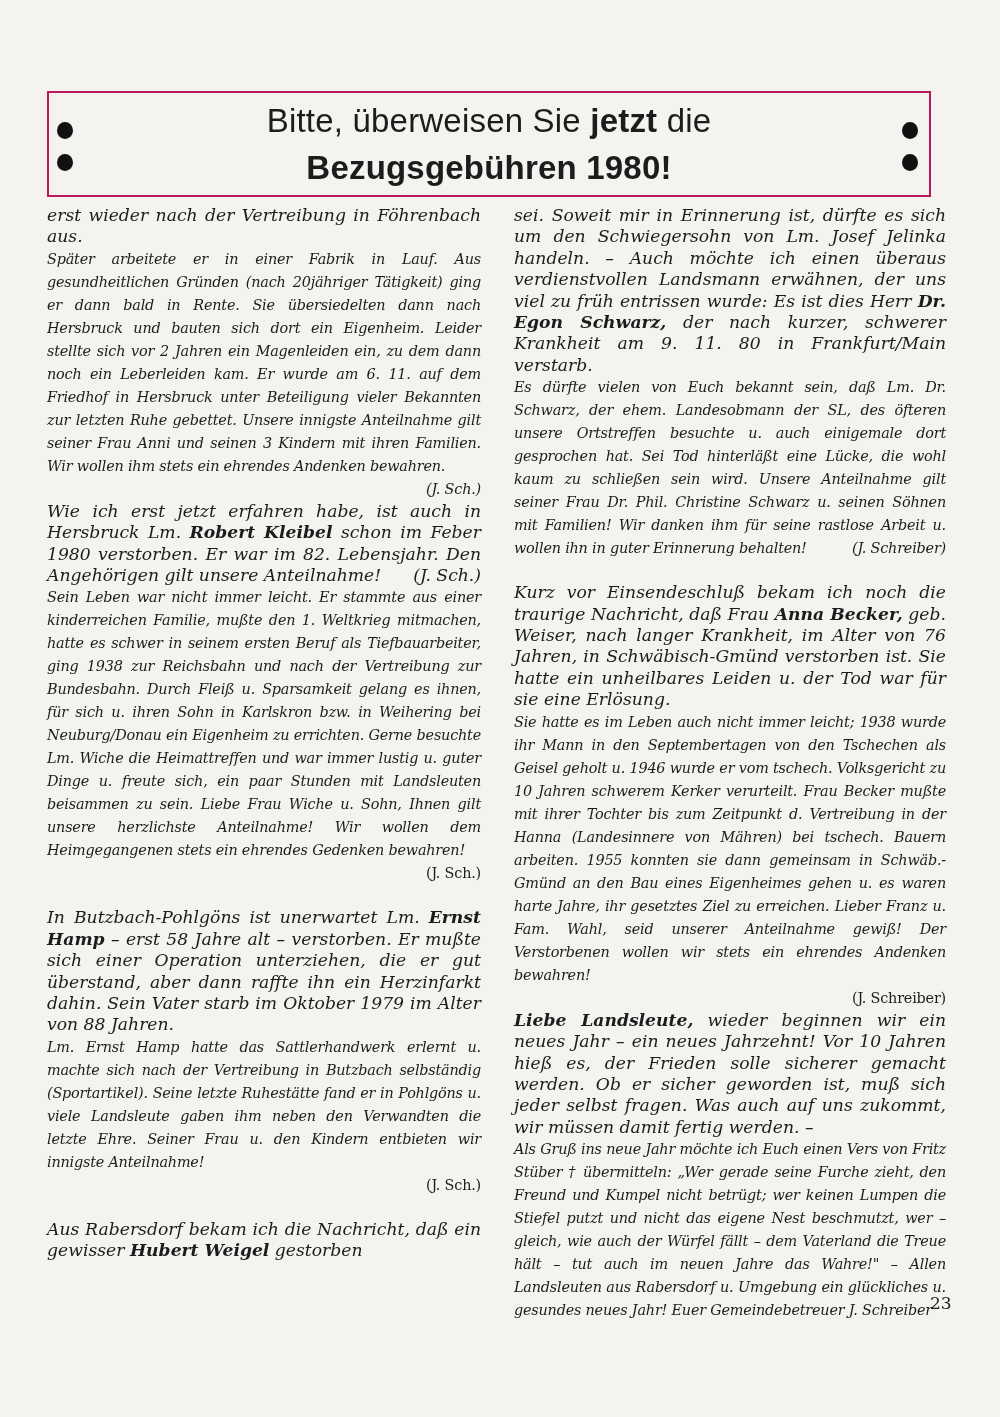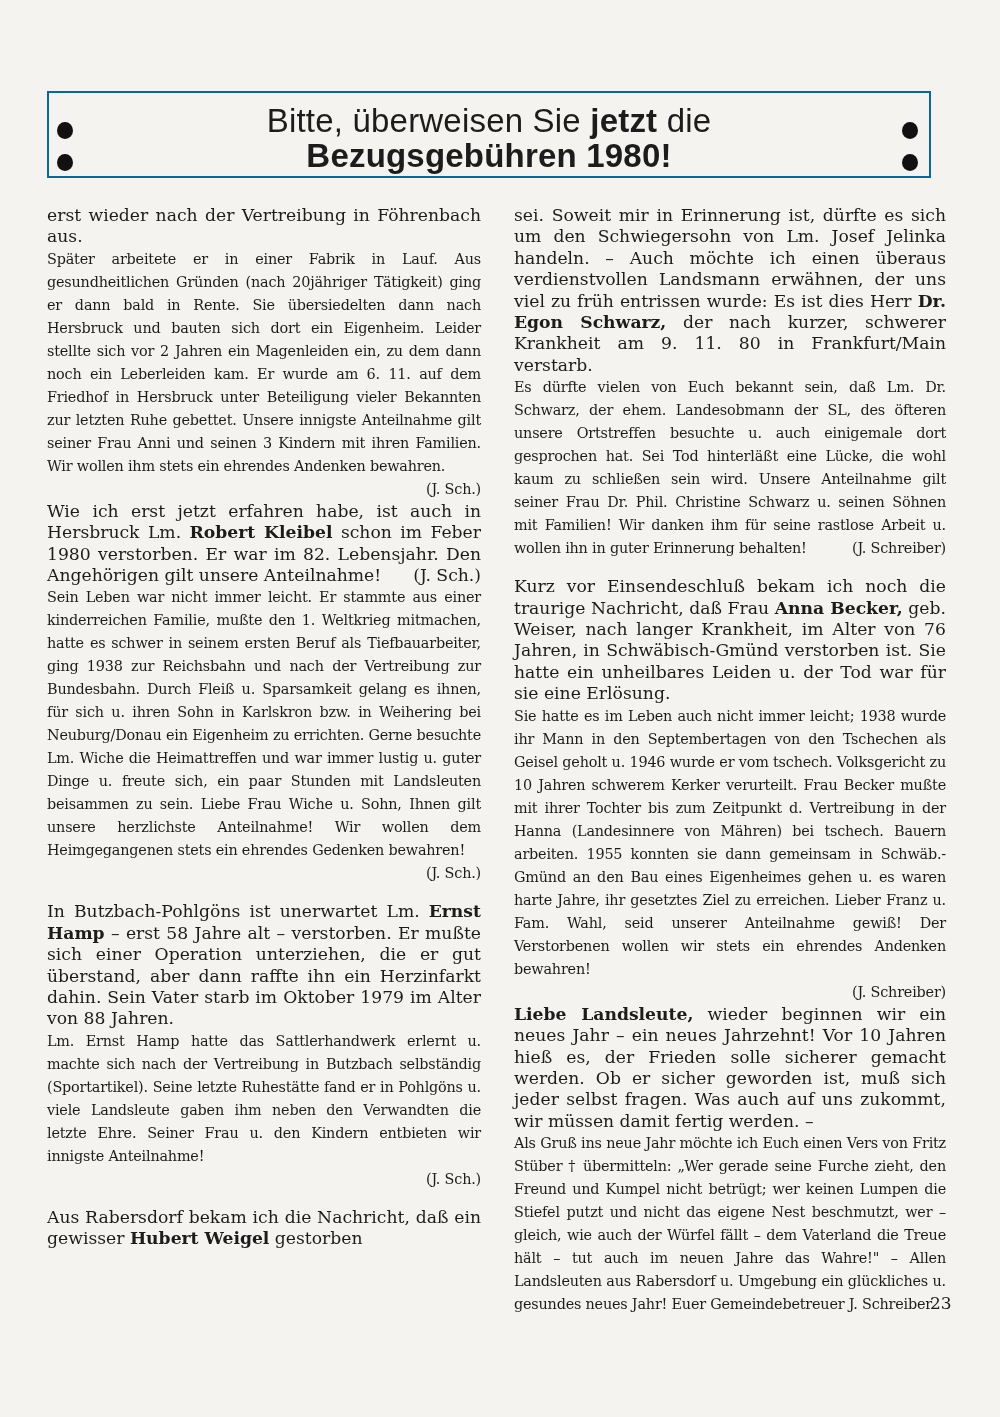"Bitte, überweisen Sie jetzt die" .banner { border: 2px solid #0369a1 -> 2px solid #be185d; height: 87px -> 106px }
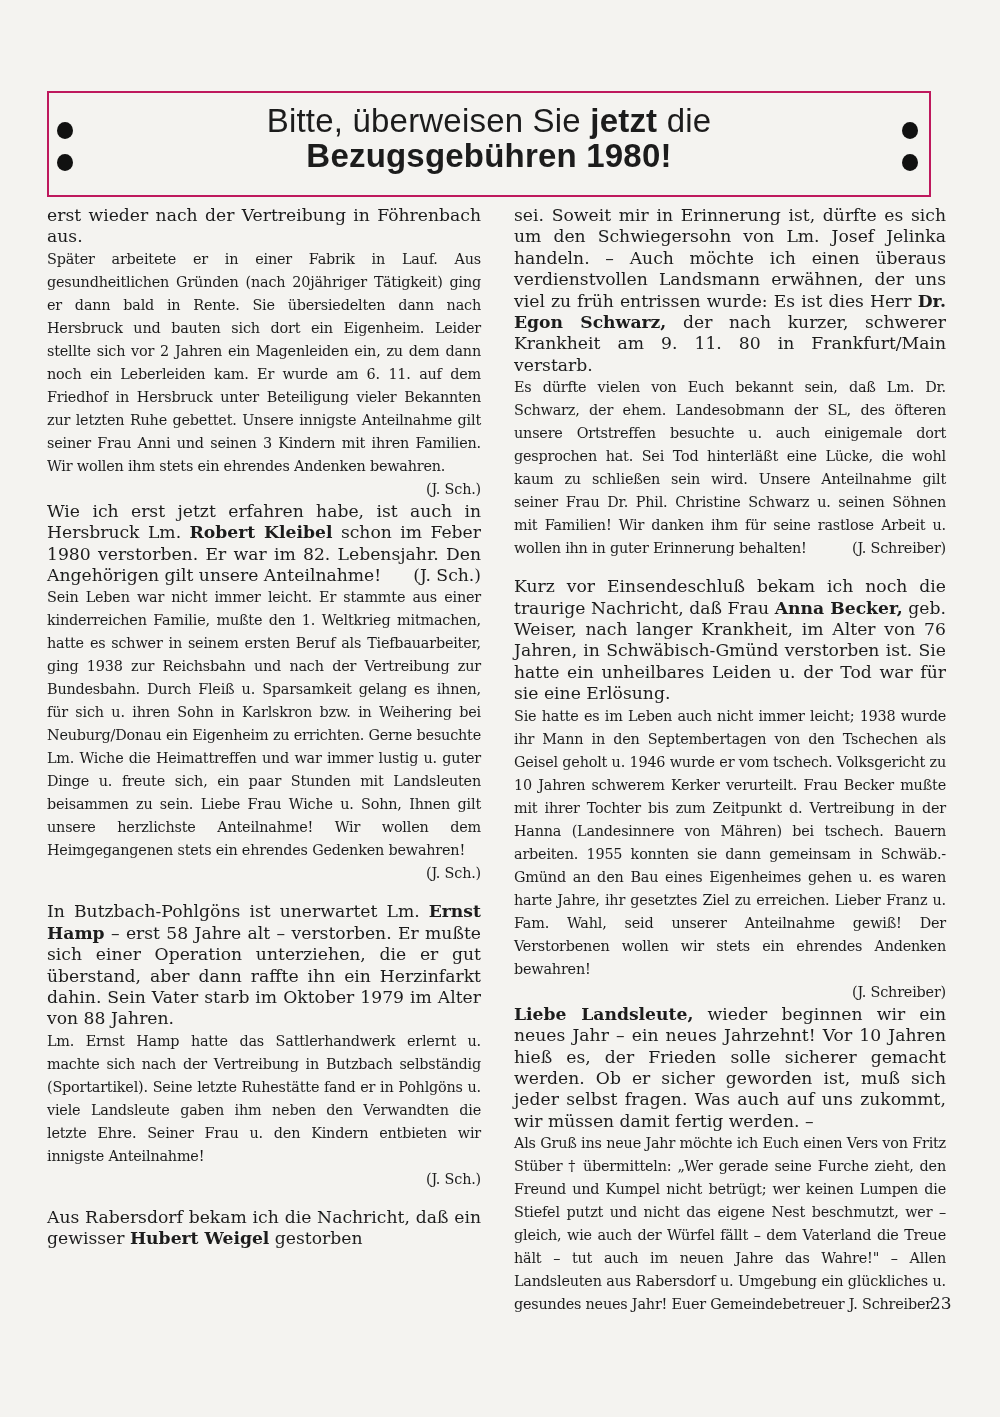"Bezugsgebühren 1980!" .banner .line2 { top: 44px -> 56px }
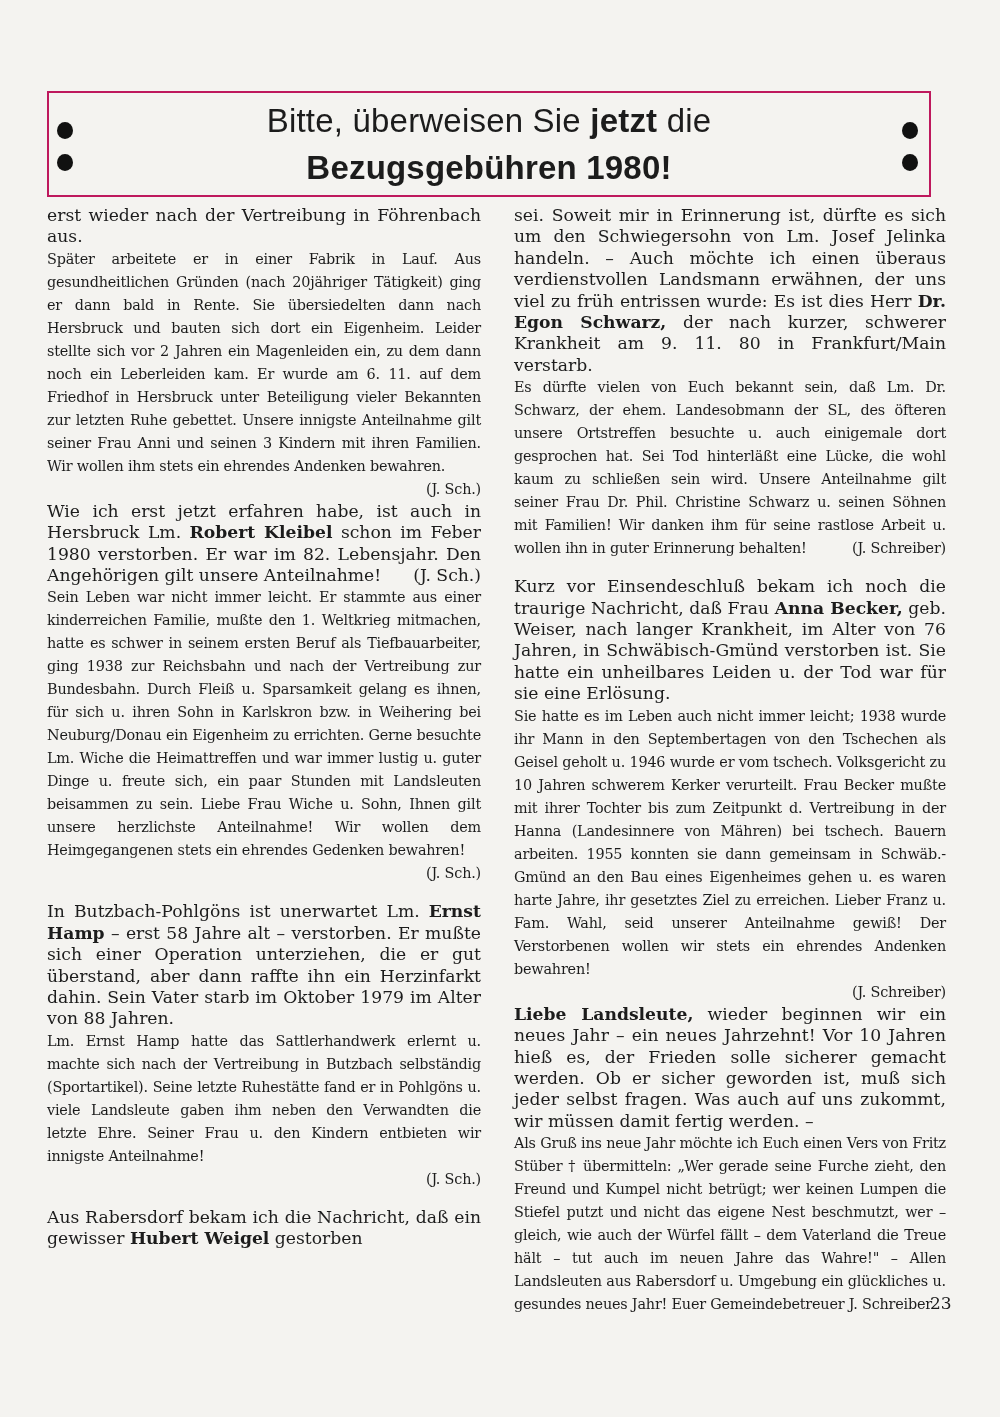"erst wieder nach der Vertreibung" .p { font-style: none -> italic }
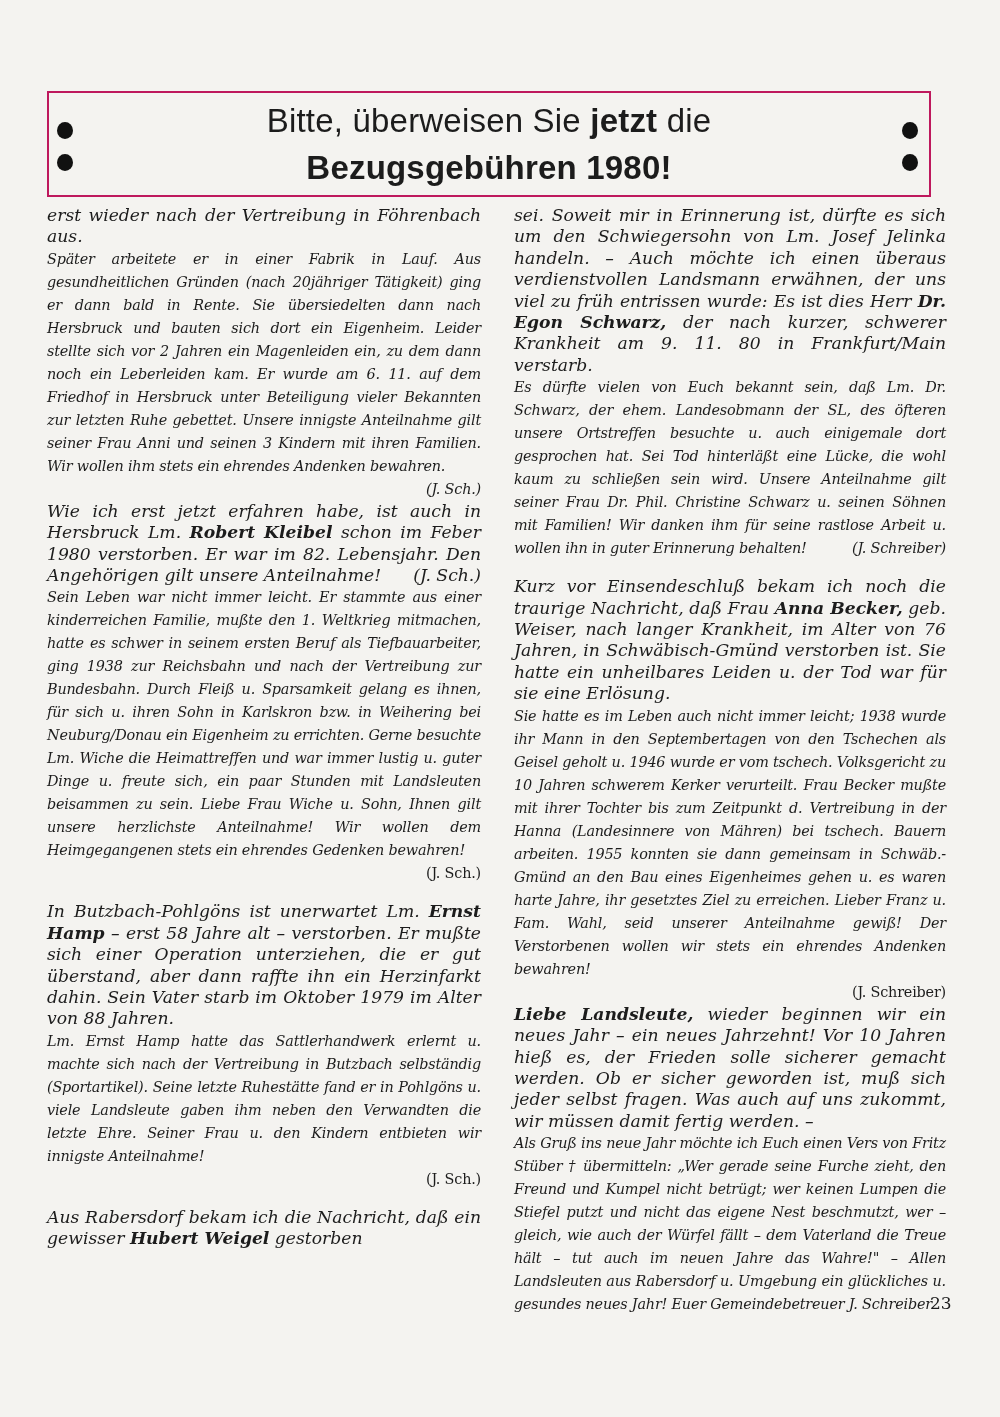"Wie ich erst jetzt erfahren" .gap { margin-top: 16px -> 22px }
